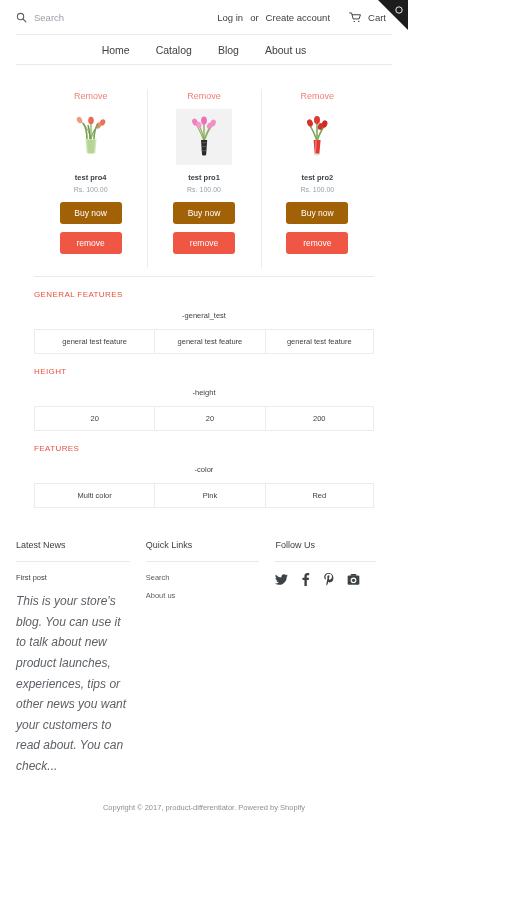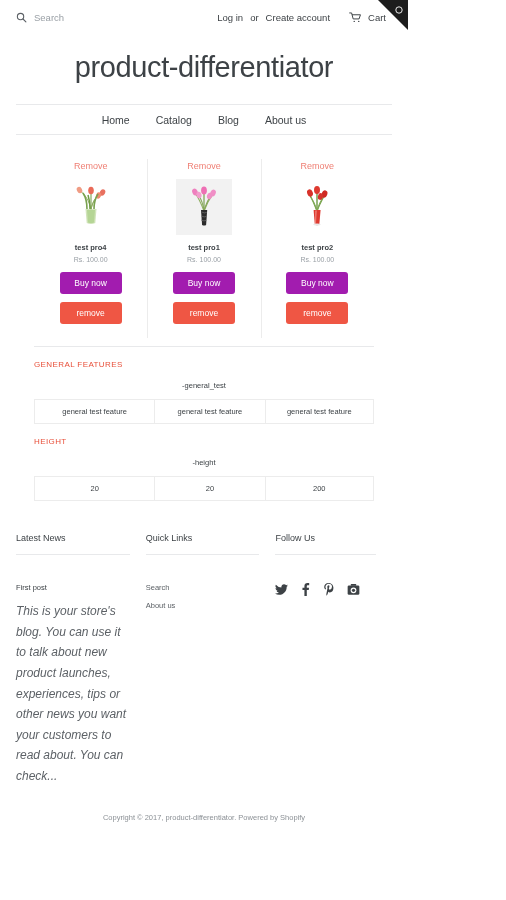"product-differentiator" div.brand { html: <div>product-differentiator</div> -> none }
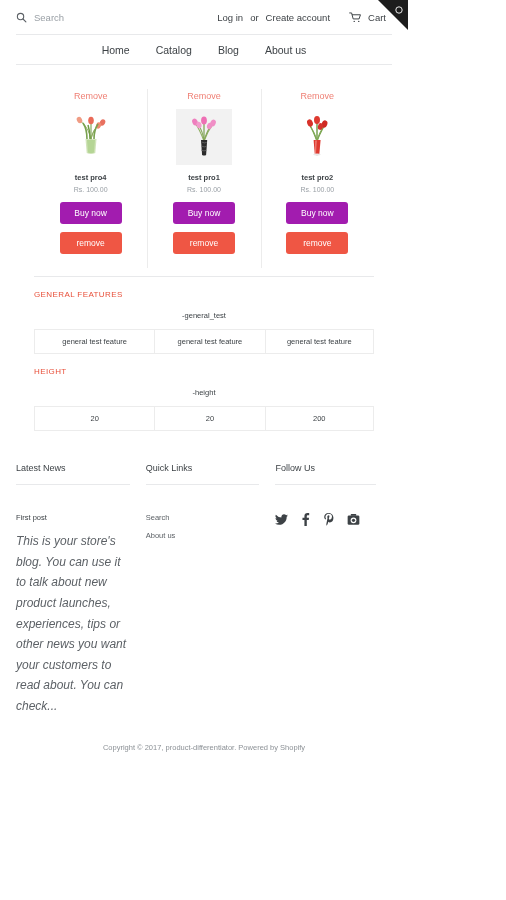"Buy now" .btn { background: #a21caf -> #a16207 }
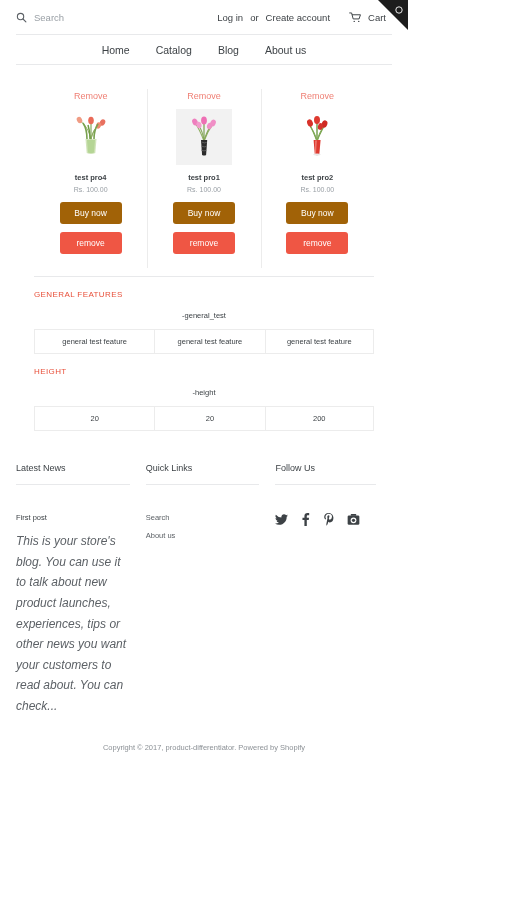"FEATURES" div.spec-block { html: none -> <div> <div>FEATURES</div> <div>-color</div> <table> <tbody> <tr> <td>Multi color</td> <td>Pink</td> <td>Red</td> </tr> </tbody> </table> </div> }
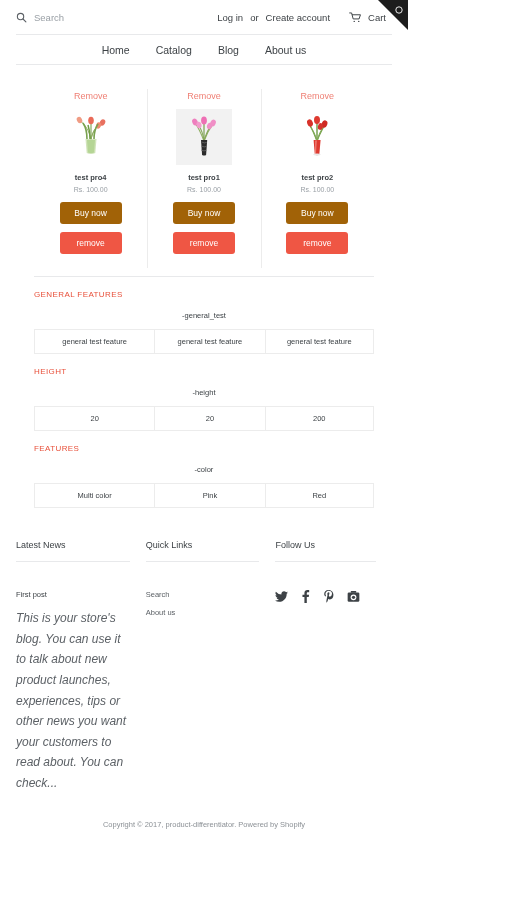"Latest News" .fheading { margin-bottom: 28px -> 11px }
